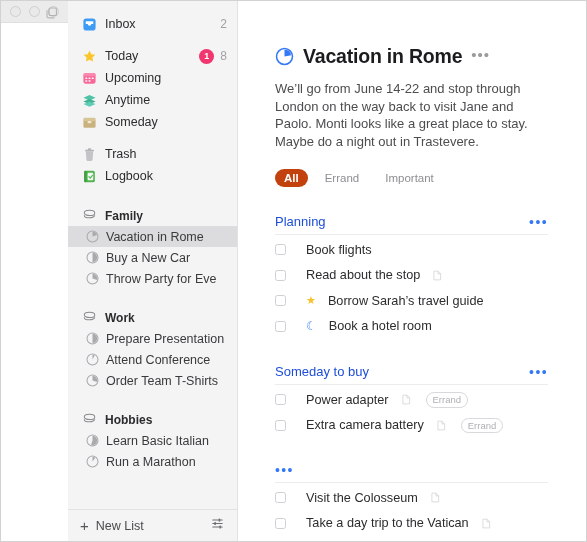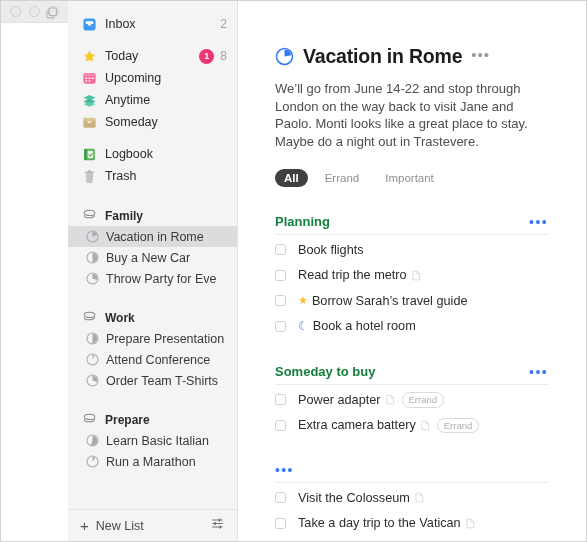"Logbook" div.nav-row { order: before "Trash" -> after "Trash" }
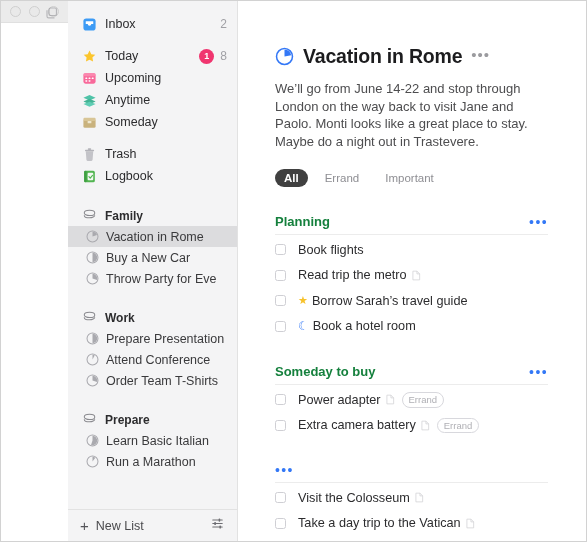"All" .tag.on { background: #404040 -> #c2410c }
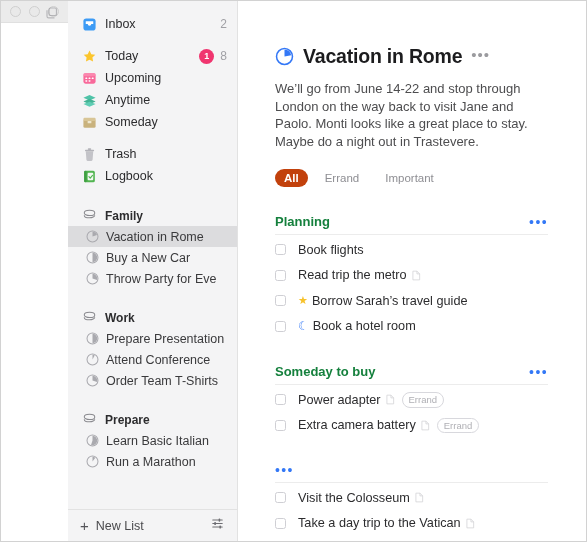"Planning" .sec-title { color: #15803d -> #1d4ed8; font-weight: bold -> normal }
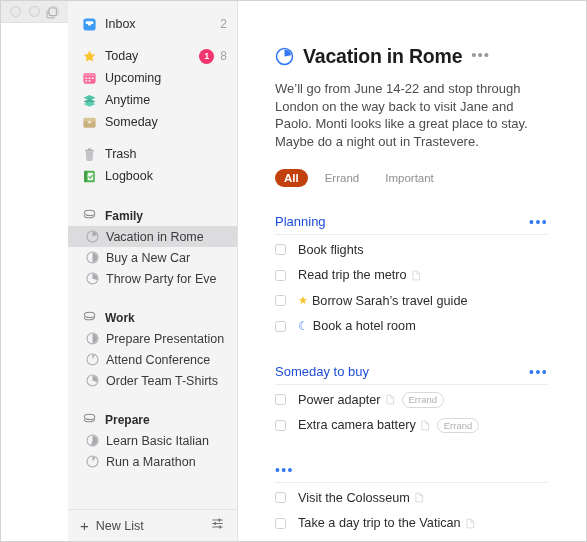"Book flights" .todo { gap: none -> 8px }
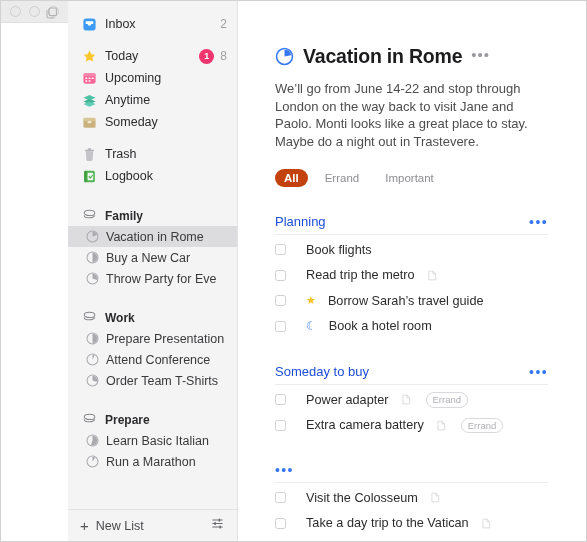"Read trip the metro" span.txt { text: trip the metro -> about the stop }
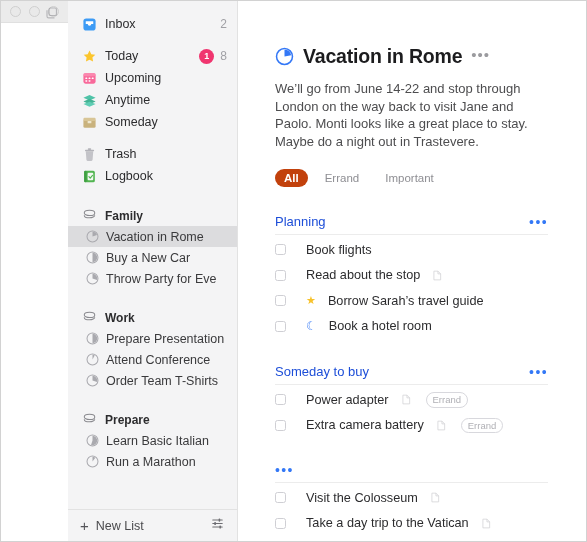"Prepare" span { text: Prepare -> Hobbies }
